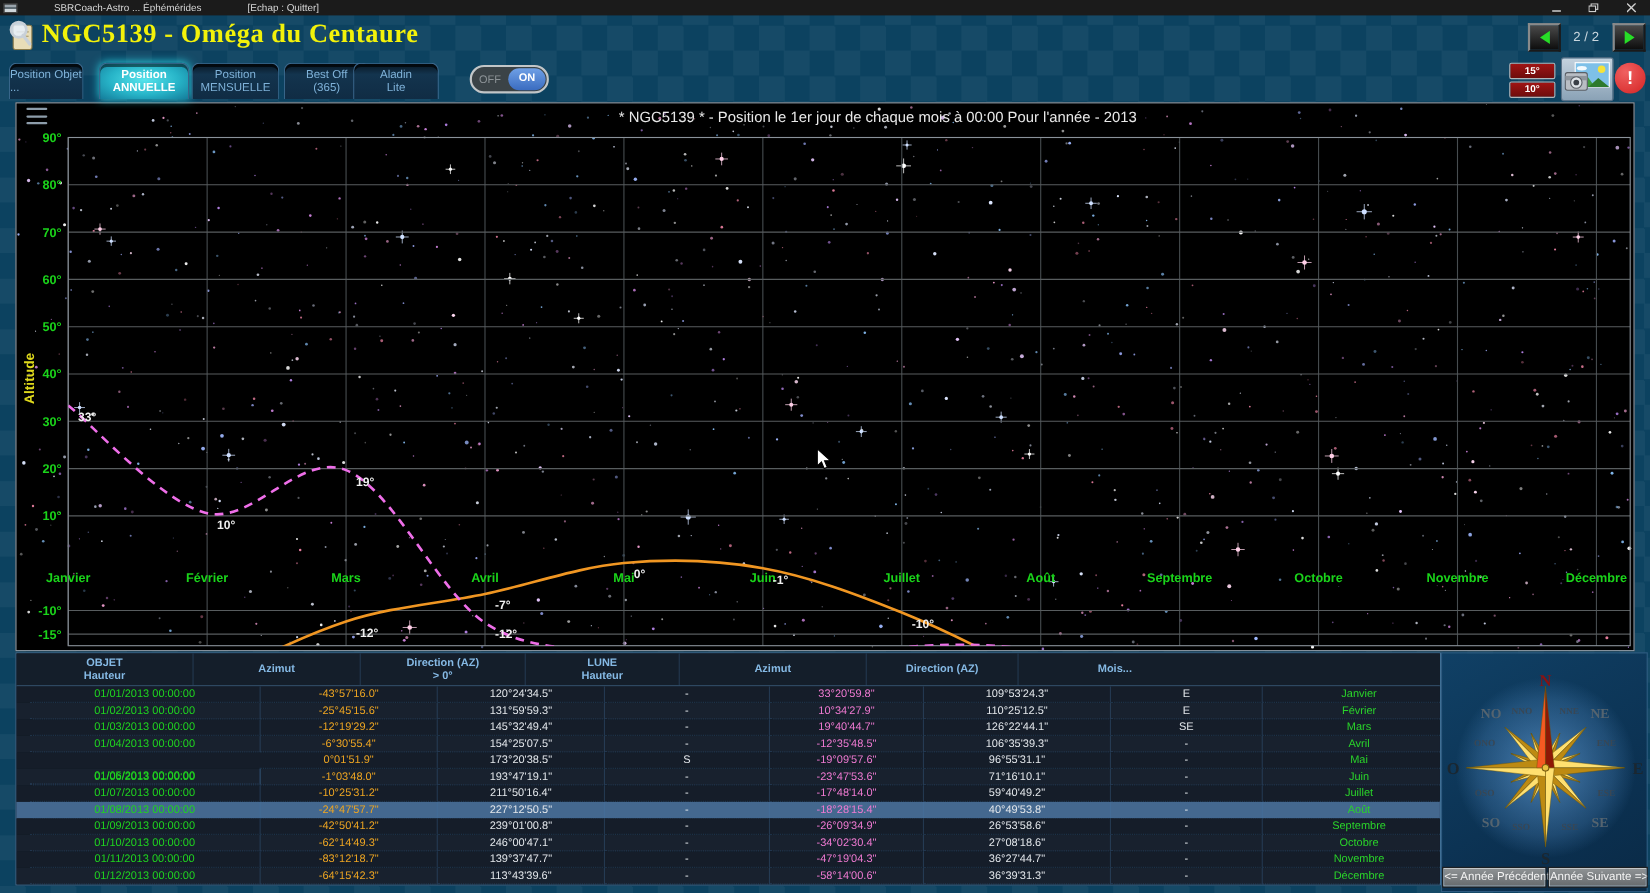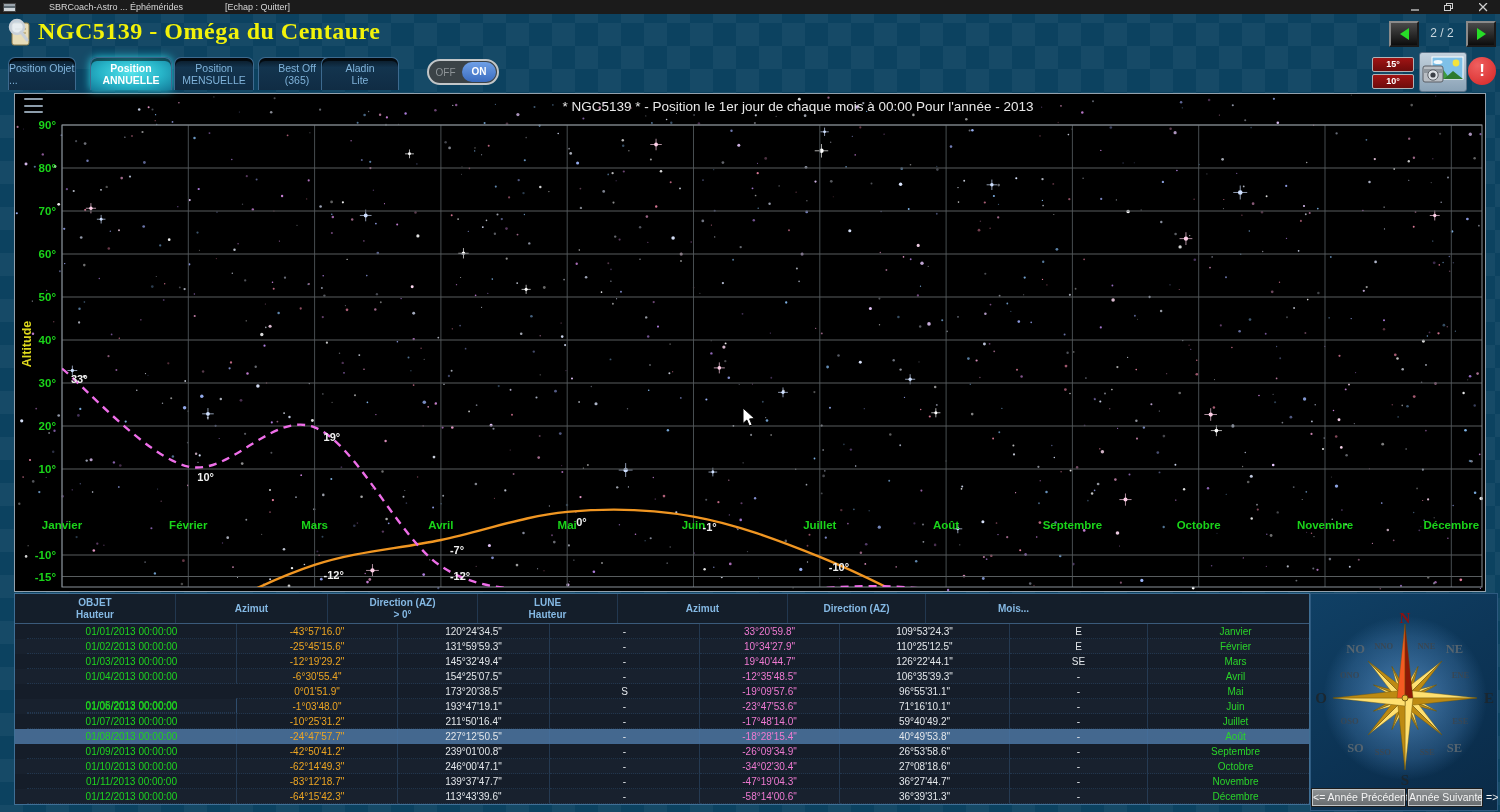"Année Suivante =>" .yb-next { width: 74px -> 89px }
